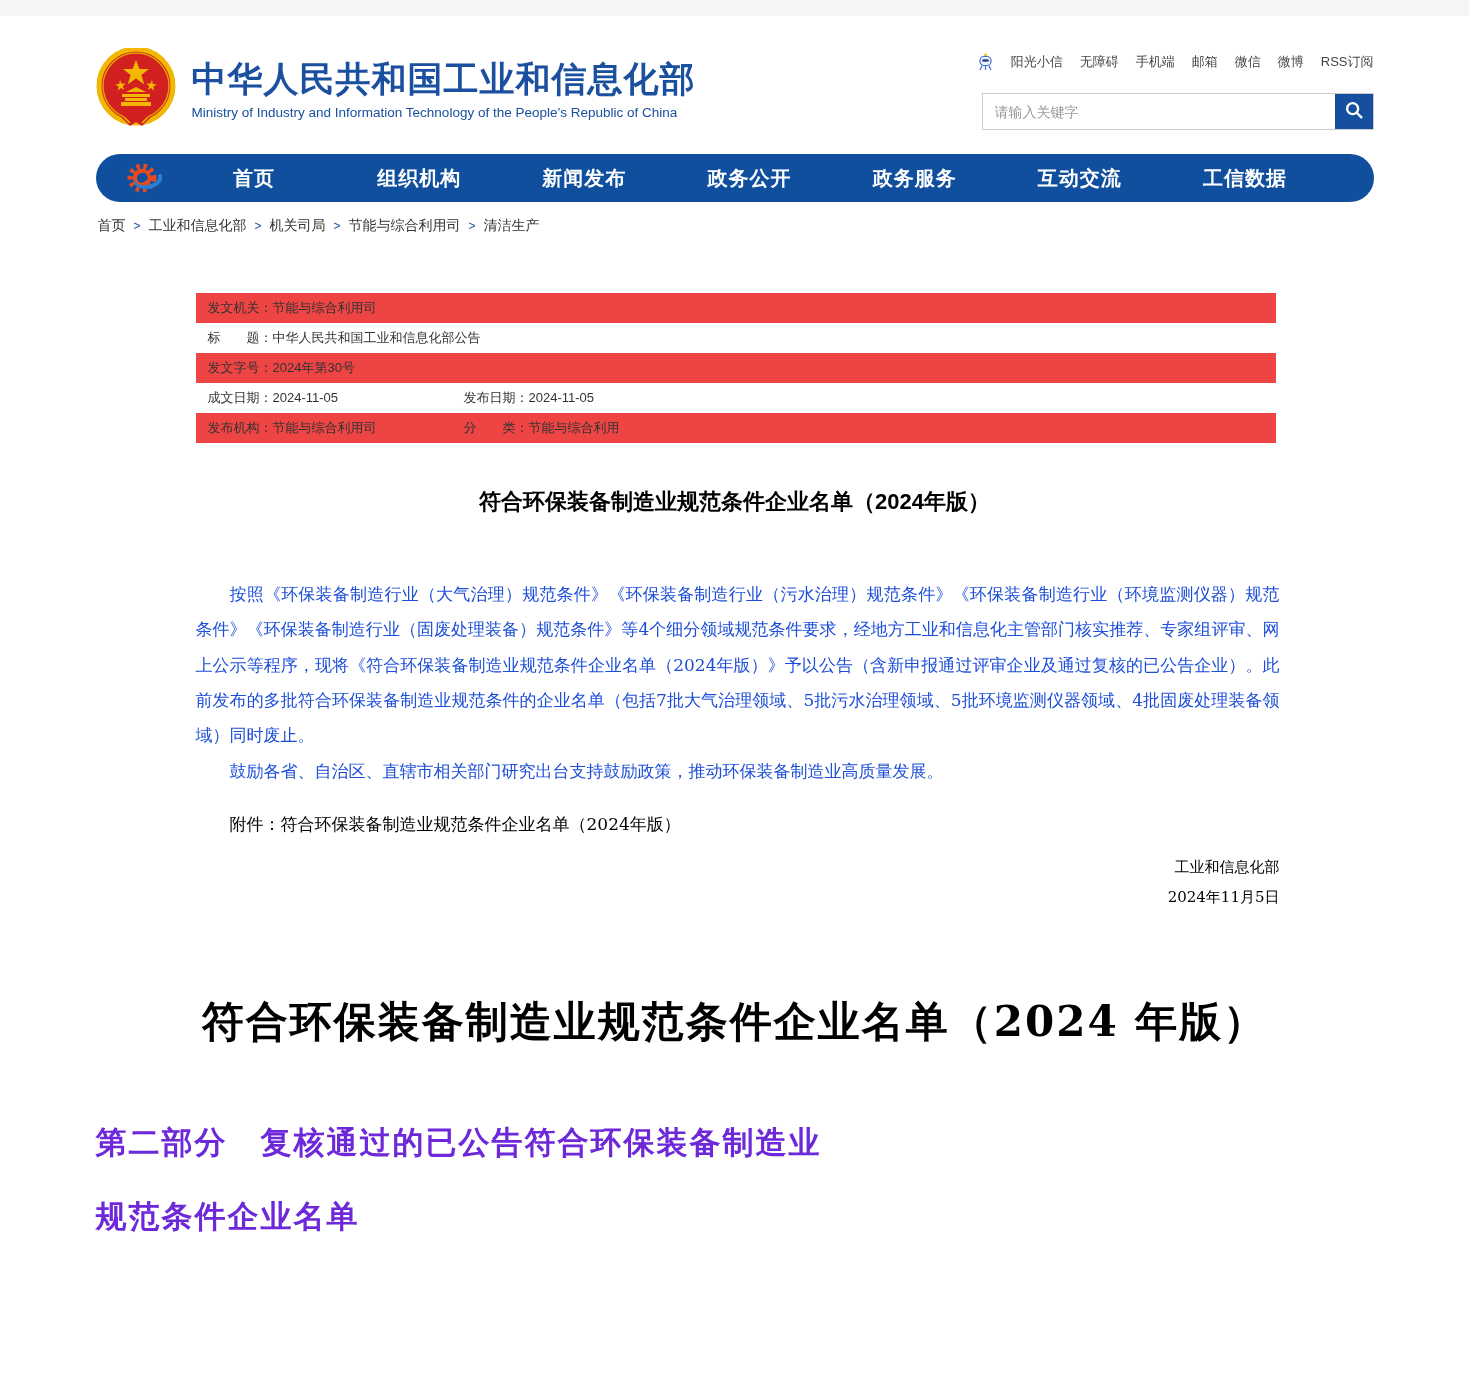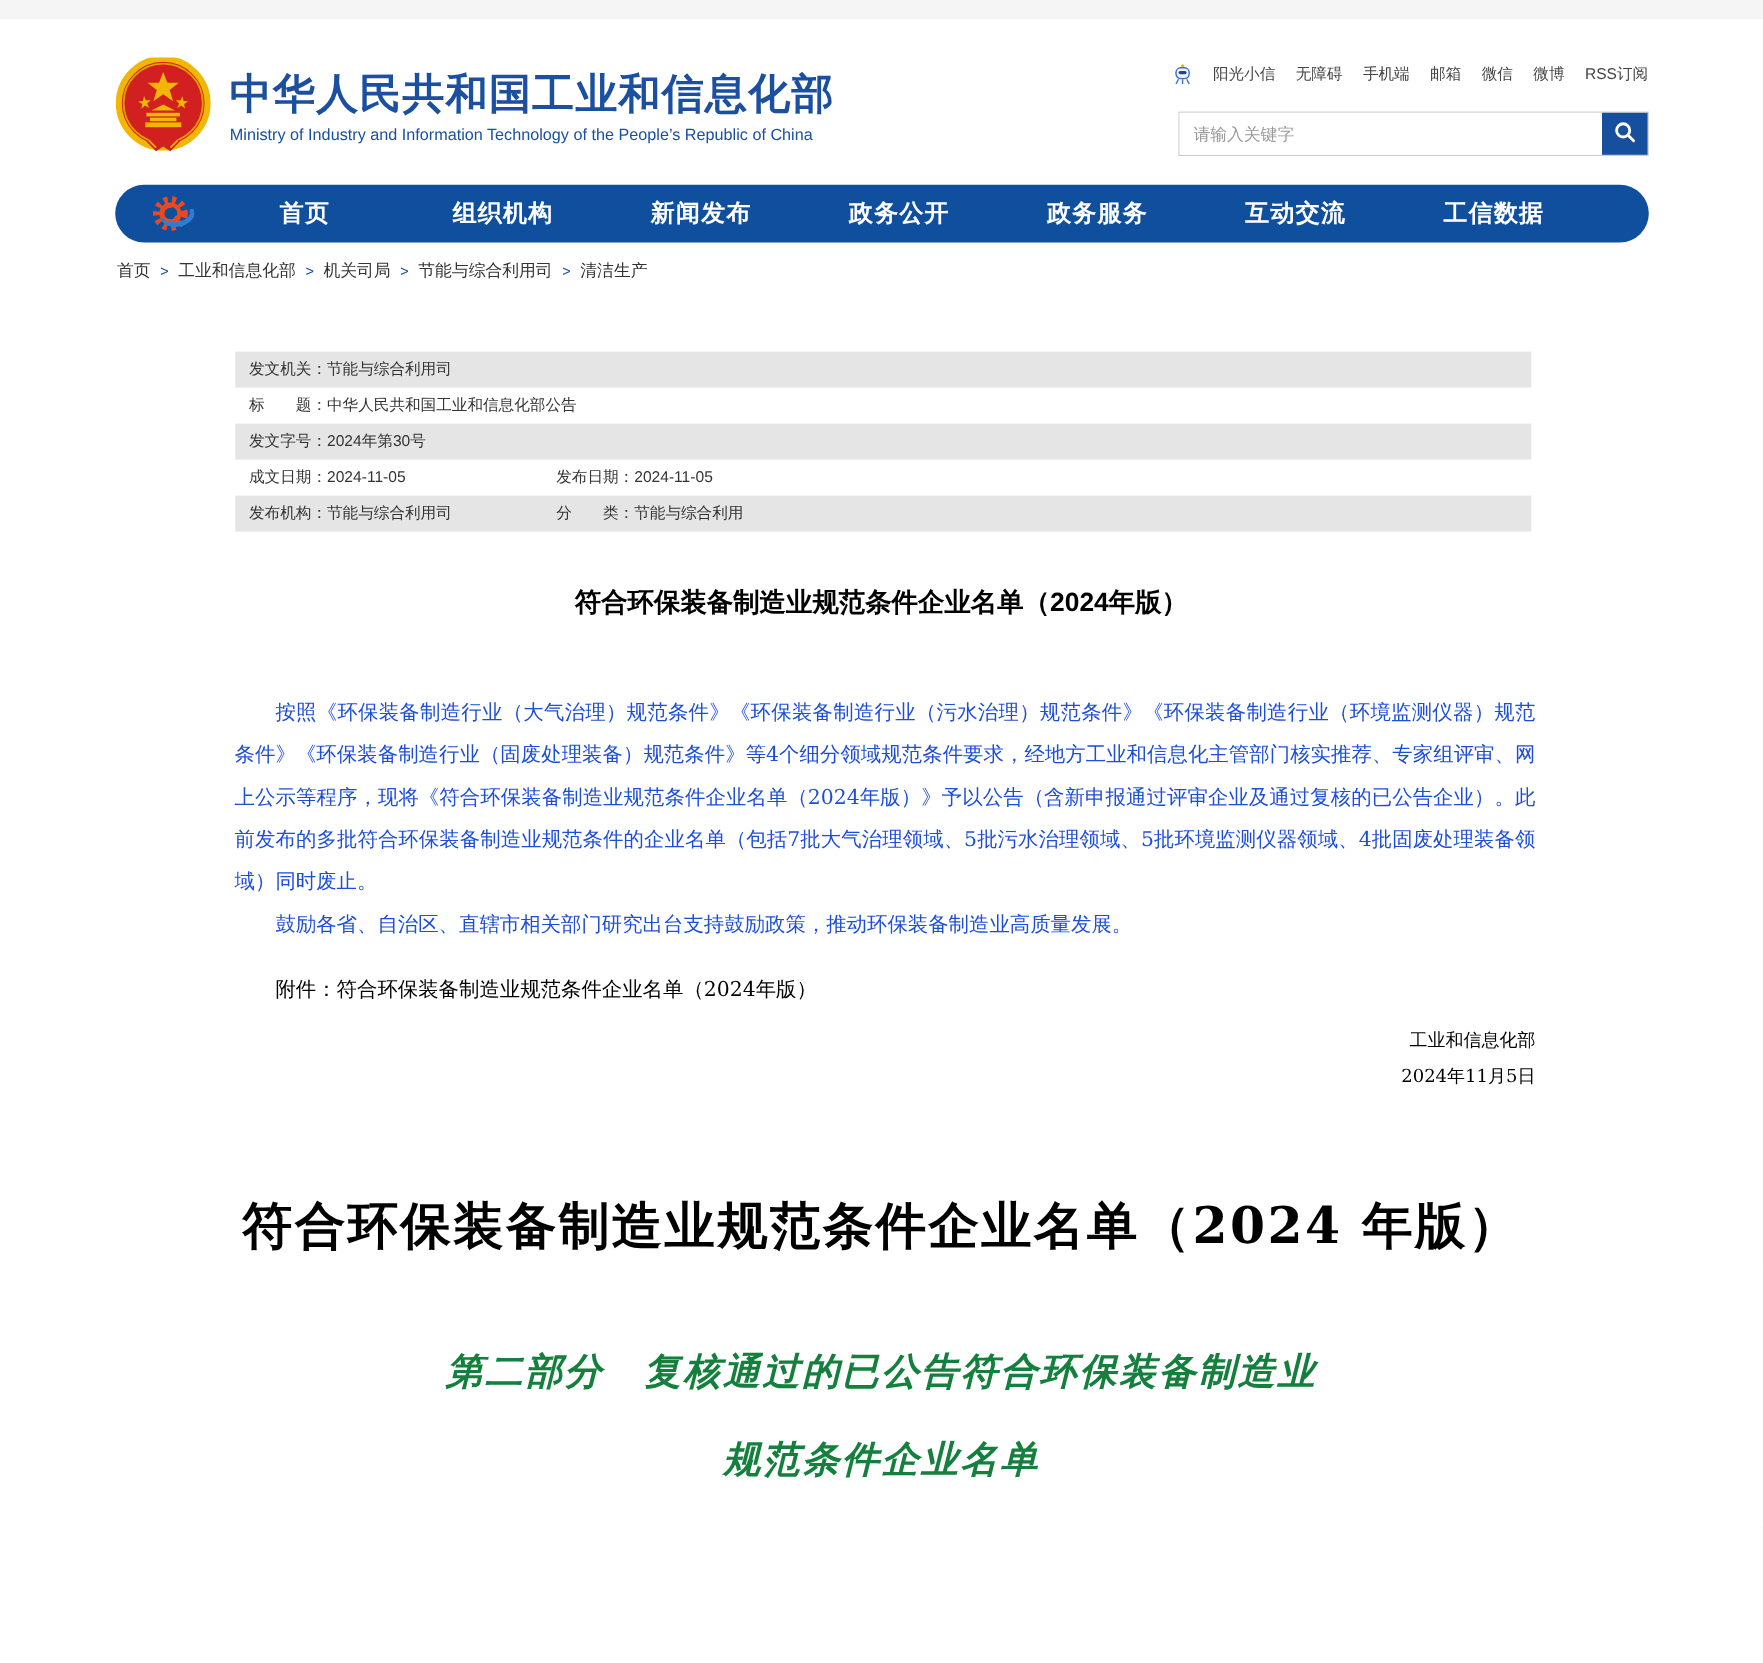"发文机关：" .meta-row.alt { background: #e5e5e5 -> #ef4444 }
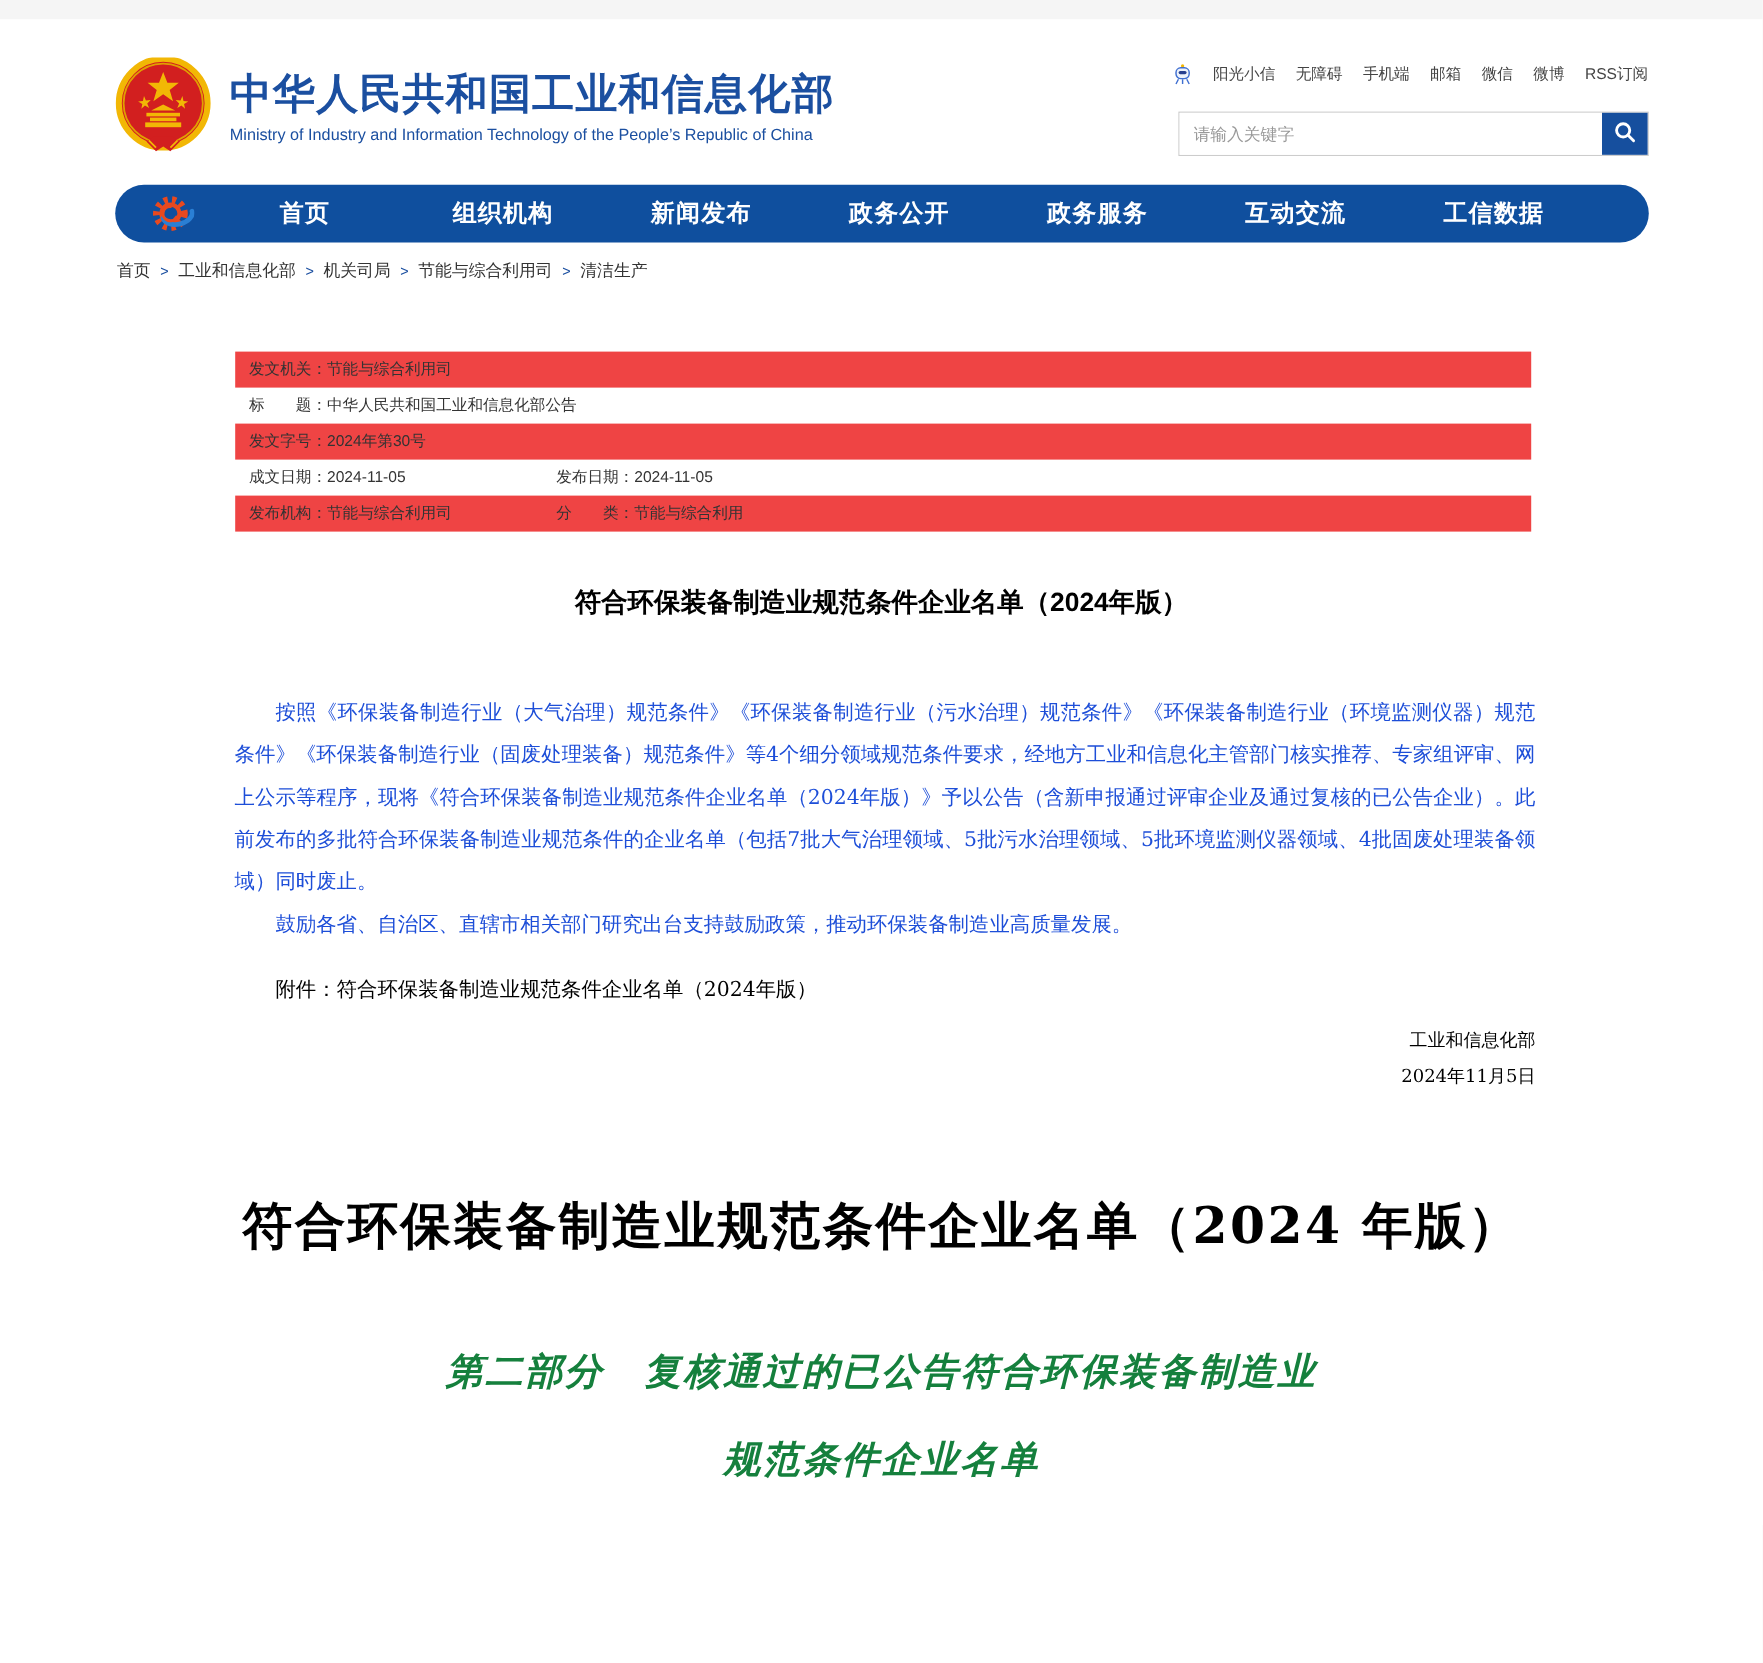"第二部分 复核通过的已公告符合环保装备制造业" .attach-section { color: #15803d -> #6d28d9; font-style: italic -> none; text-align: center -> left }
